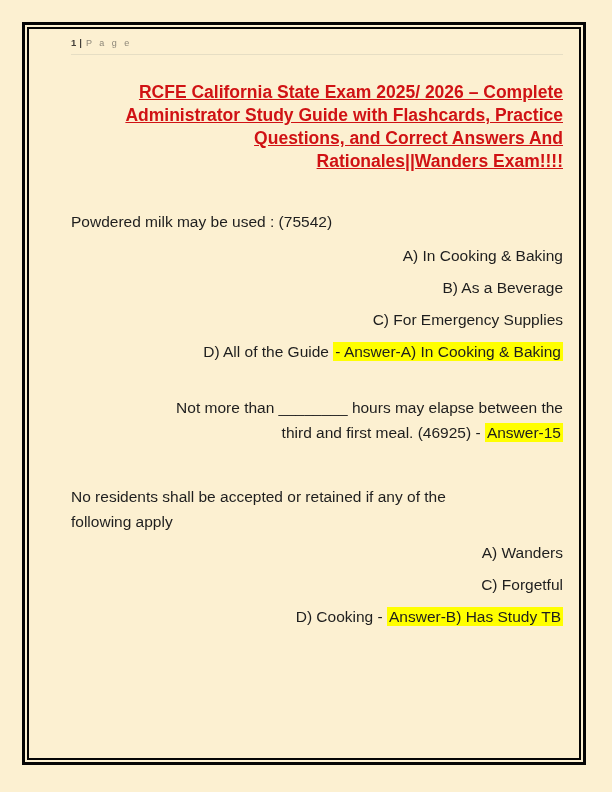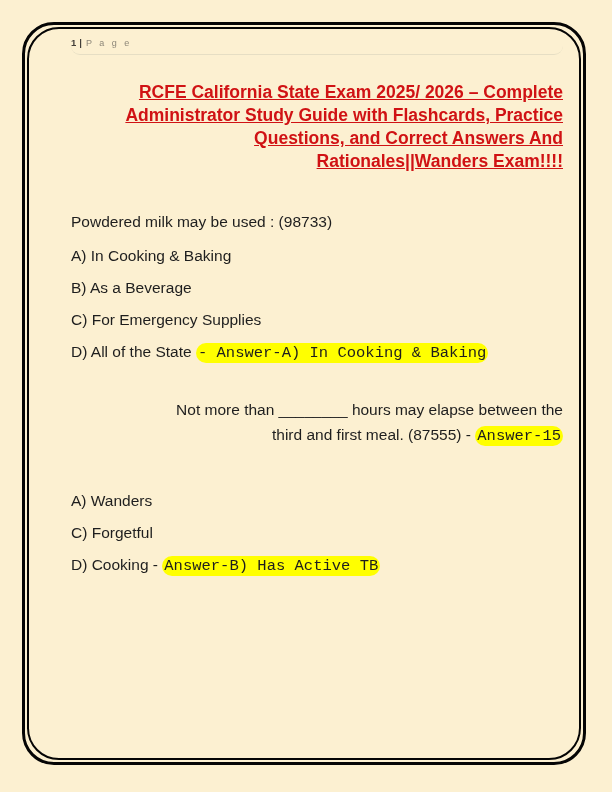"1 | P a g" * { border-radius: 32px -> none }
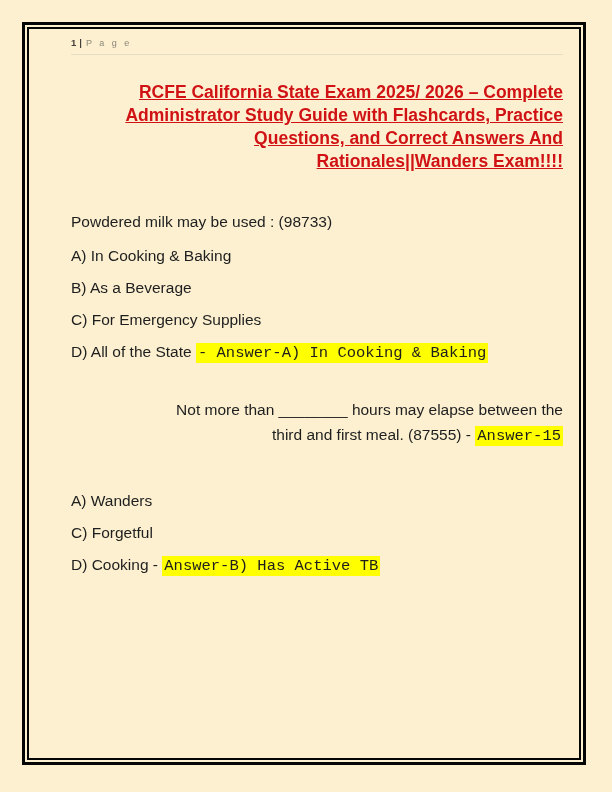"Powdered milk may be used" p.prompt { text: 98733 -> 75542 }
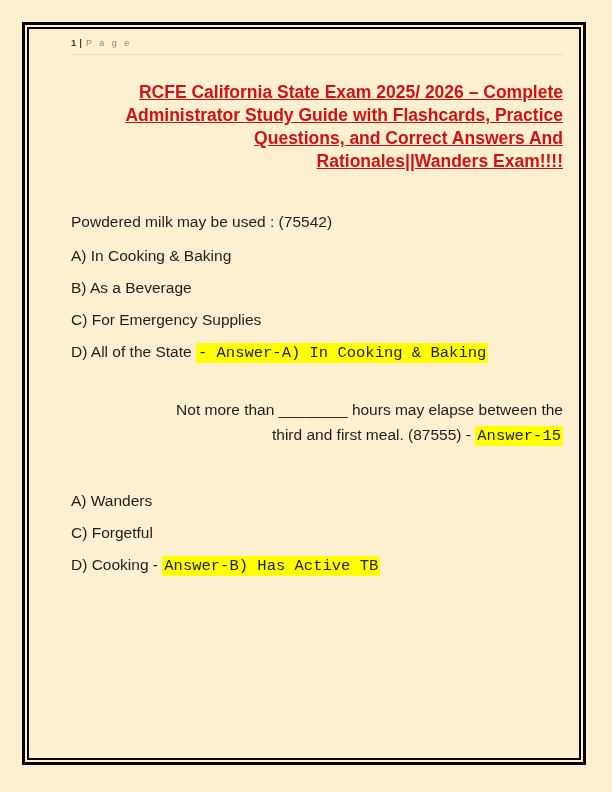"A) In Cooking & Baking" .option { text-align: none -> right }
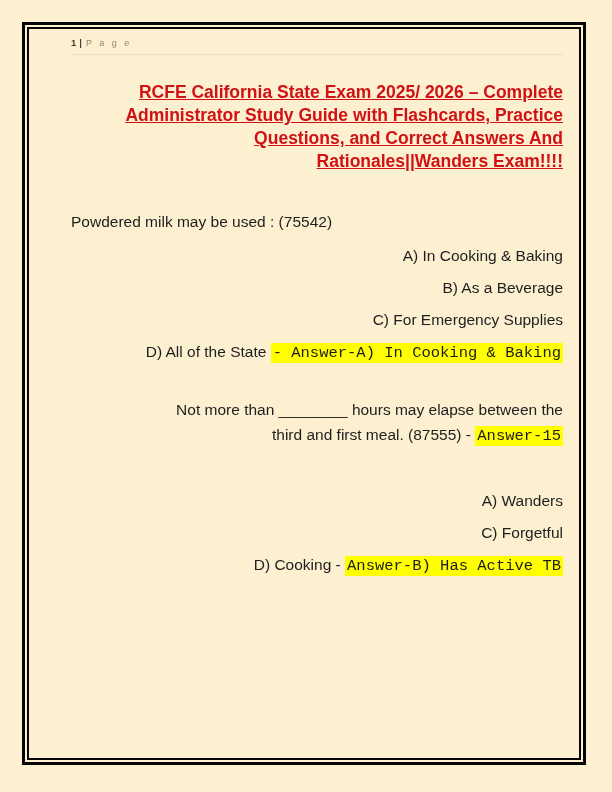"D) All of the State" span { text: State -> Guide }
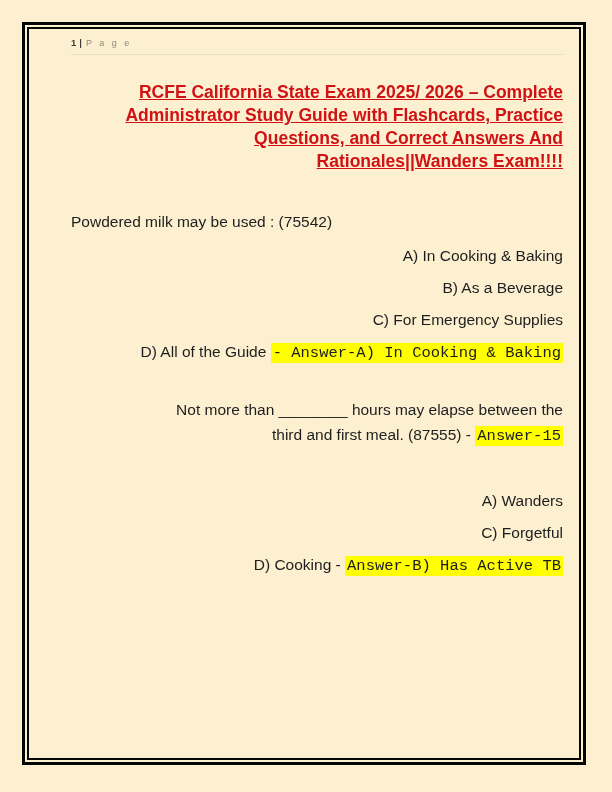"- Answer-A) In Cooking &" .hl { font-family: Liberation Mono, monospace -> none }
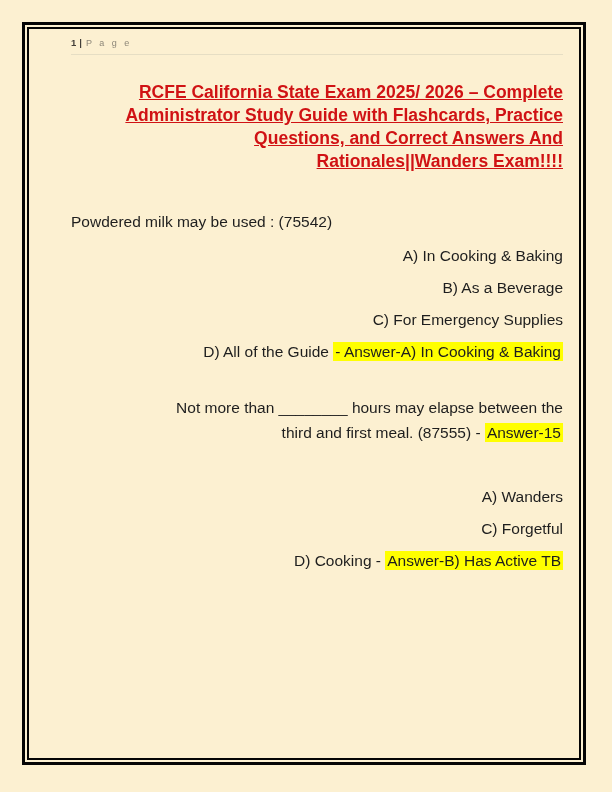"third and first meal. (87555)" span { text: 87555 -> 46925 }
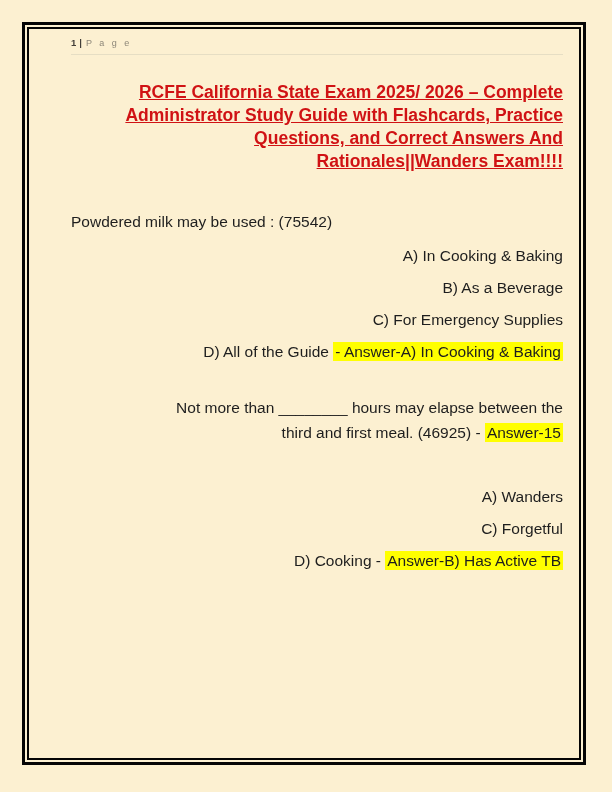"No residents shall be accepted" p.prompt { html: none -> <p> <span>No residents shall be accepted or retained if any of the</span> <span>following apply</span> </p> }
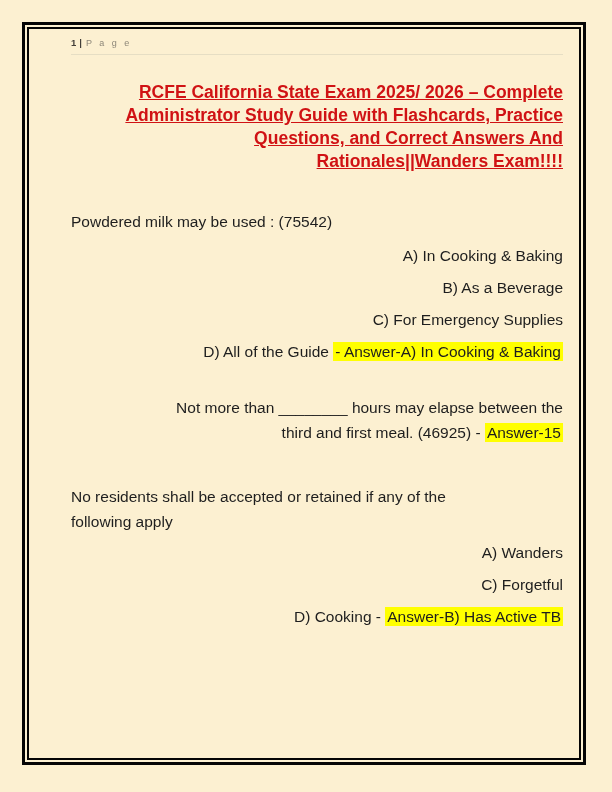"Answer-B) Has Active TB" span.hl { text: Active -> Study }
